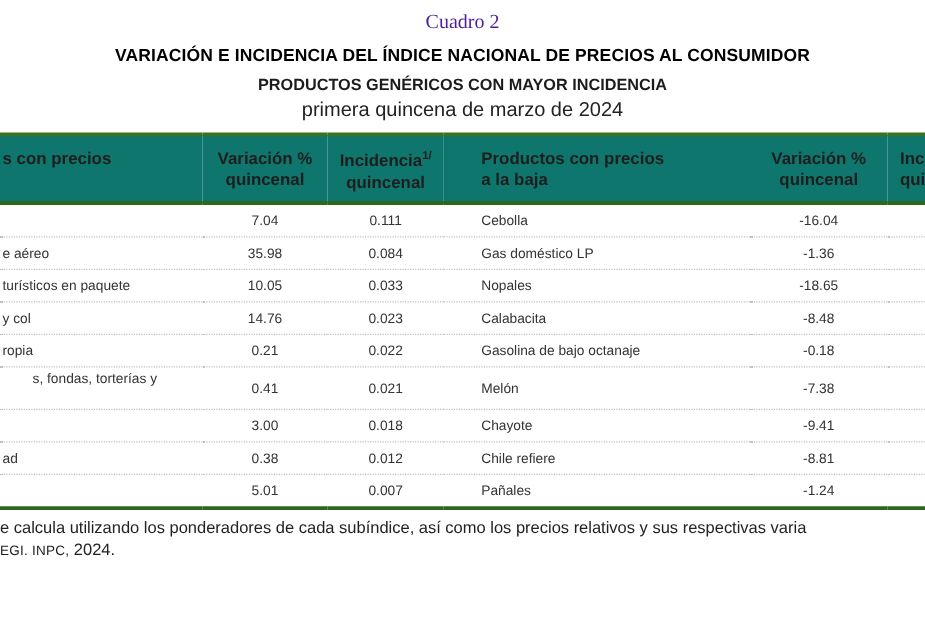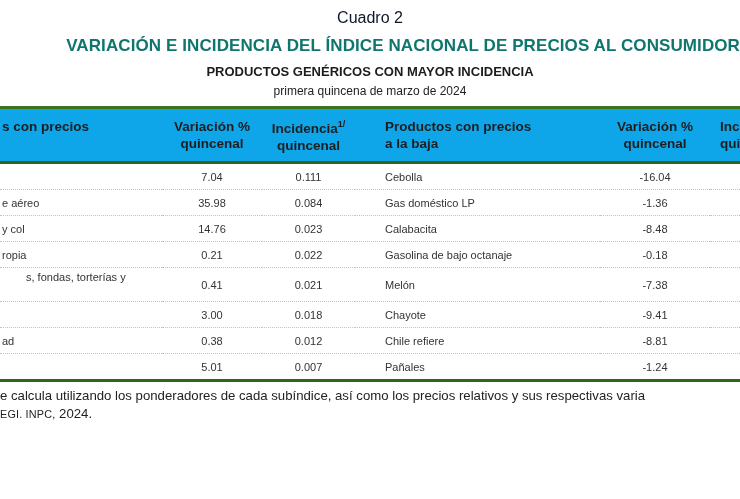"Cuadro 2" .t1 { color: #0f172a -> #4c1d95; font-family: none -> Liberation Serif, serif }
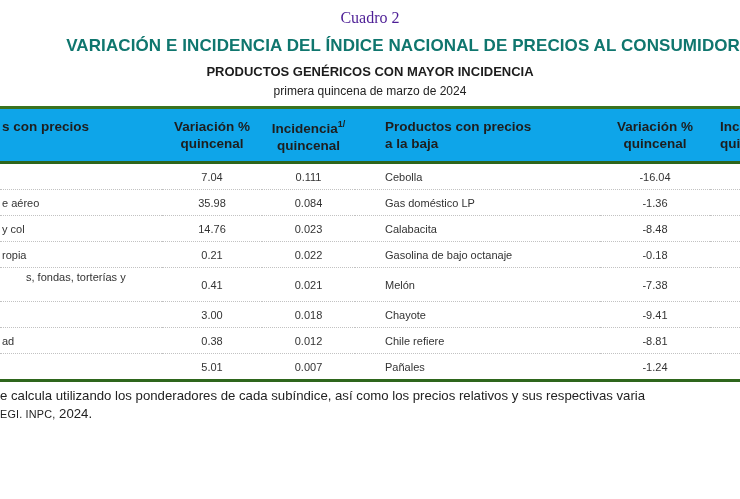"VARIACIÓN E INCIDENCIA DEL ÍNDICE" .t2 { color: #0f766e -> #000000; font-size: 17px -> 14px; text-align: right -> none }
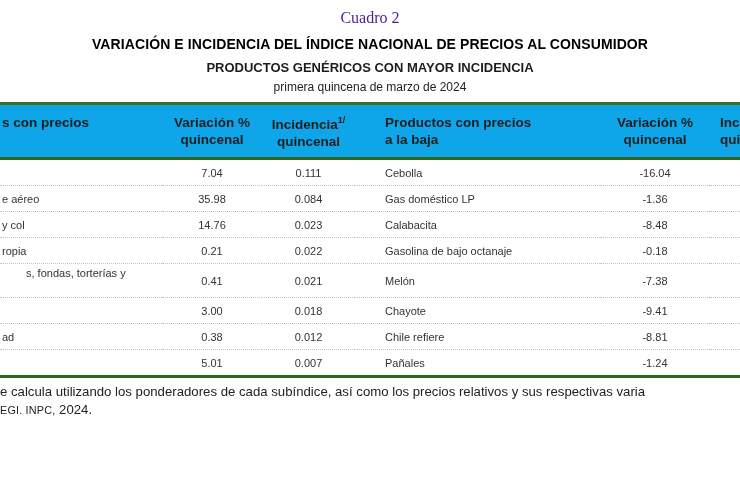"primera quincena de marzo de" .t4 { font-size: 12px -> 16px }
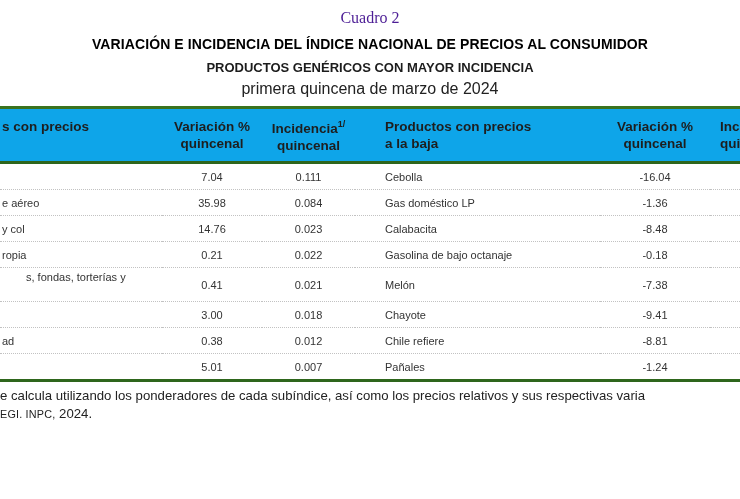"s con precios" thead th { background: #0ea5e9 -> #0f766e }
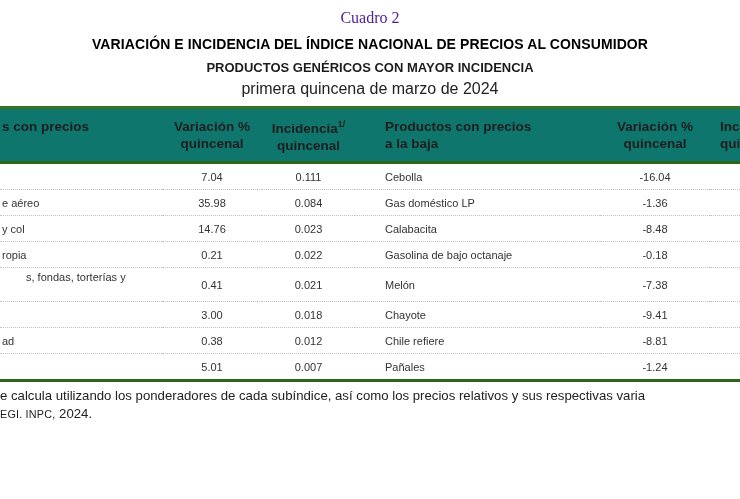"turísticos en paquete" tr { html: none -> <tr> <td>turísticos en paquete</td> <td>10.05</td> <td>0.033</td> <td>Nopales</td> <td>-18.65</td> <td></td> </tr> }
